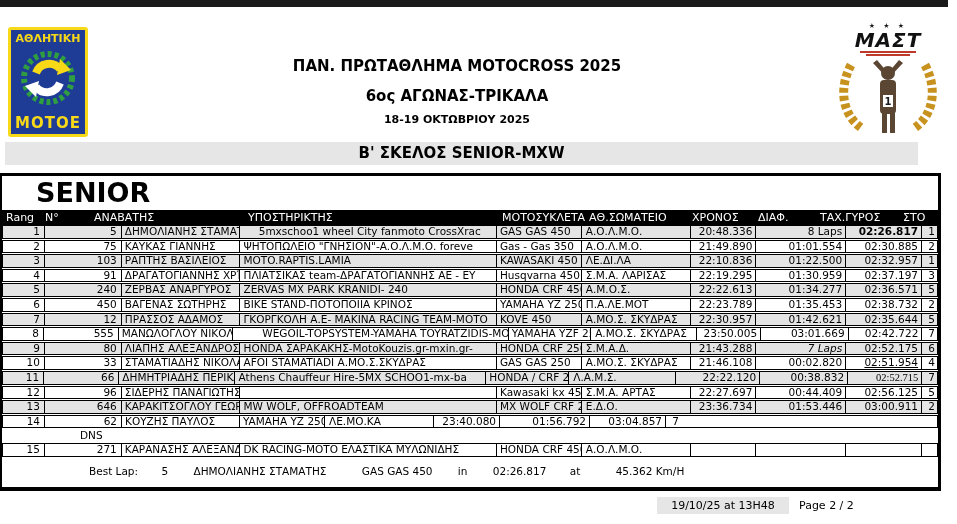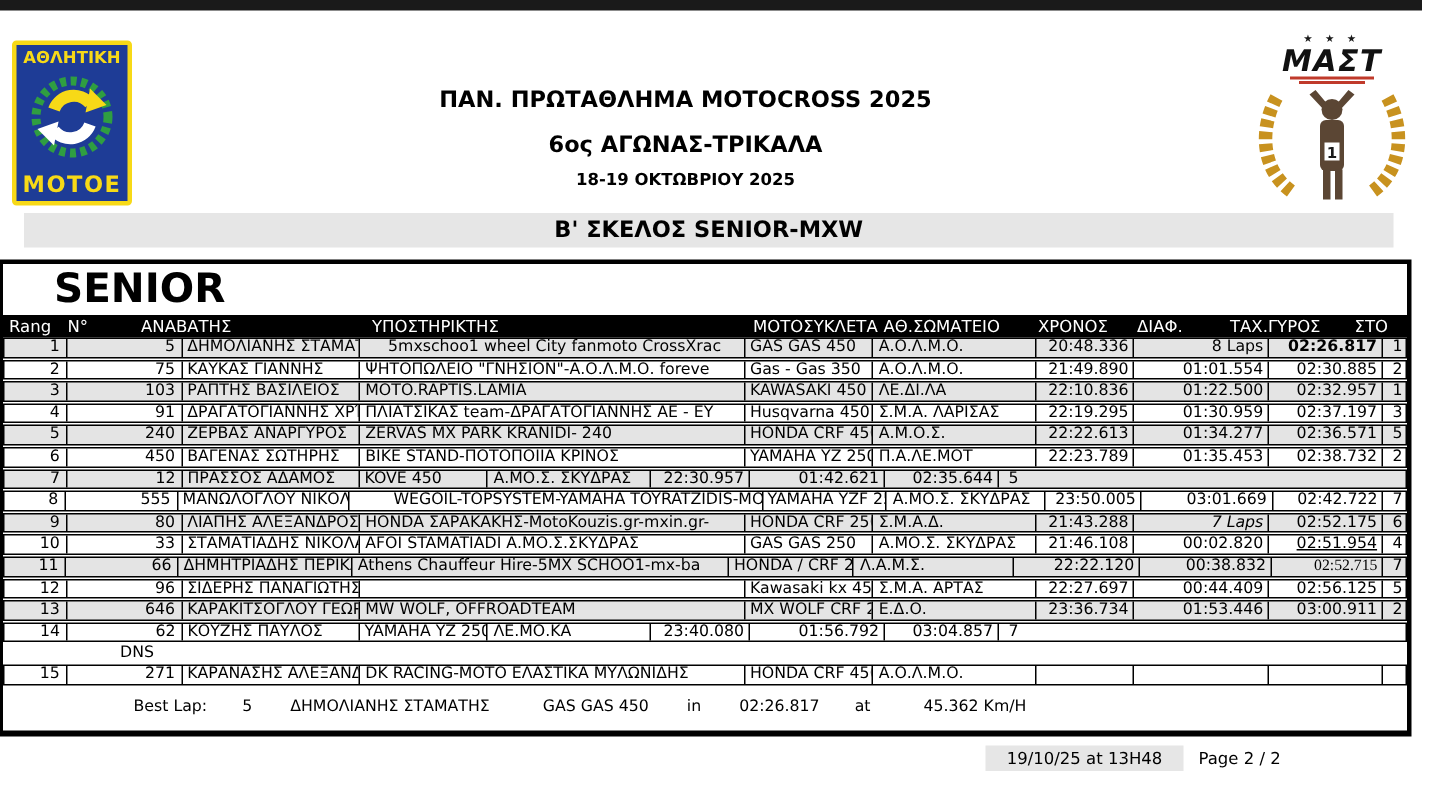"Β' ΣΚΕΛΟΣ SENIOR-MXW" .band { left: 16px -> 5px }
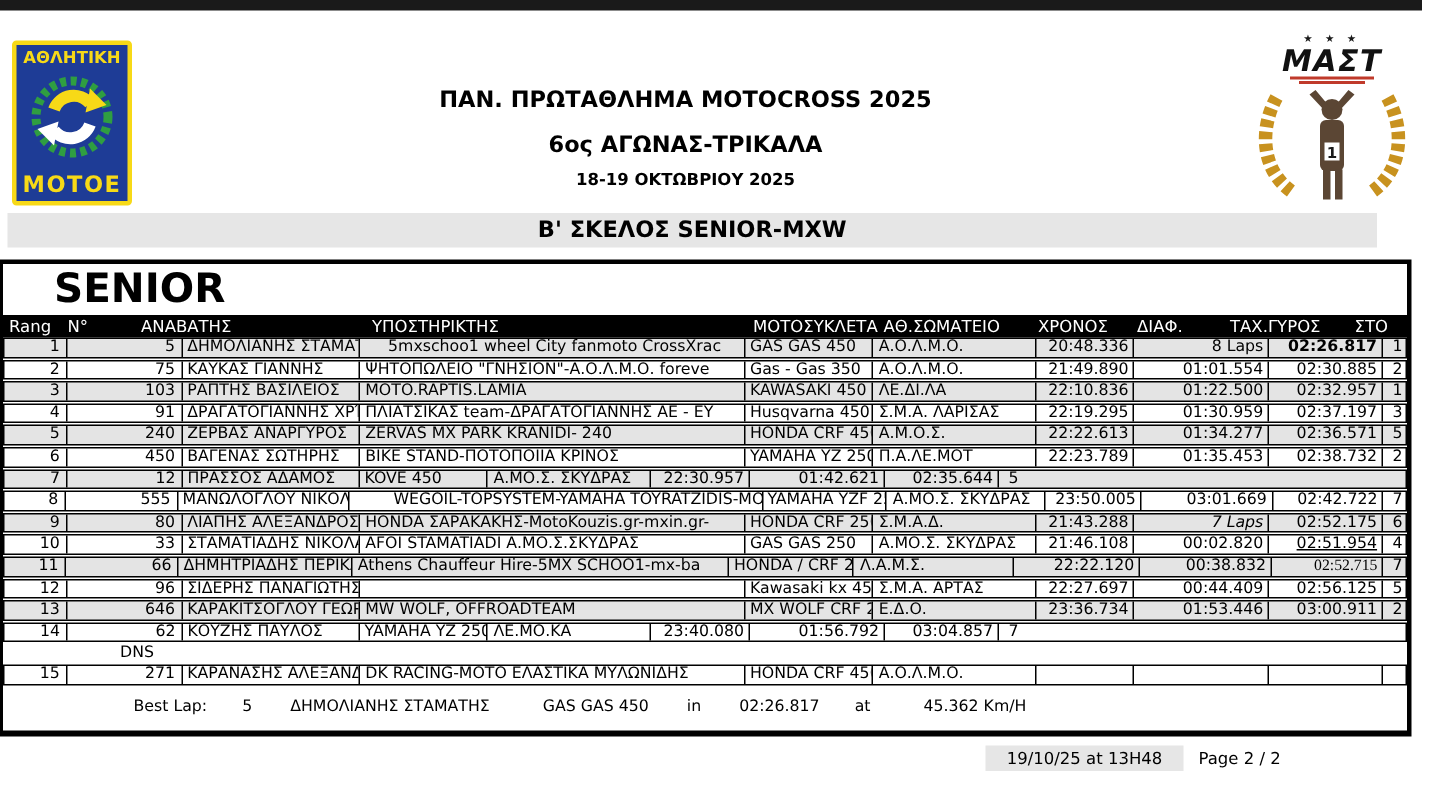"ΓΚΟΡΓΚΟΛΗ Α.Ε- ΜΑΚΙΝΑ RACING TEAM-ΜΟΤΟ" div.cell { html: none -> <div>ΓΚΟΡΓΚΟΛΗ Α.Ε- ΜΑΚΙΝΑ RACING TEAM-ΜΟΤΟ</div> }
